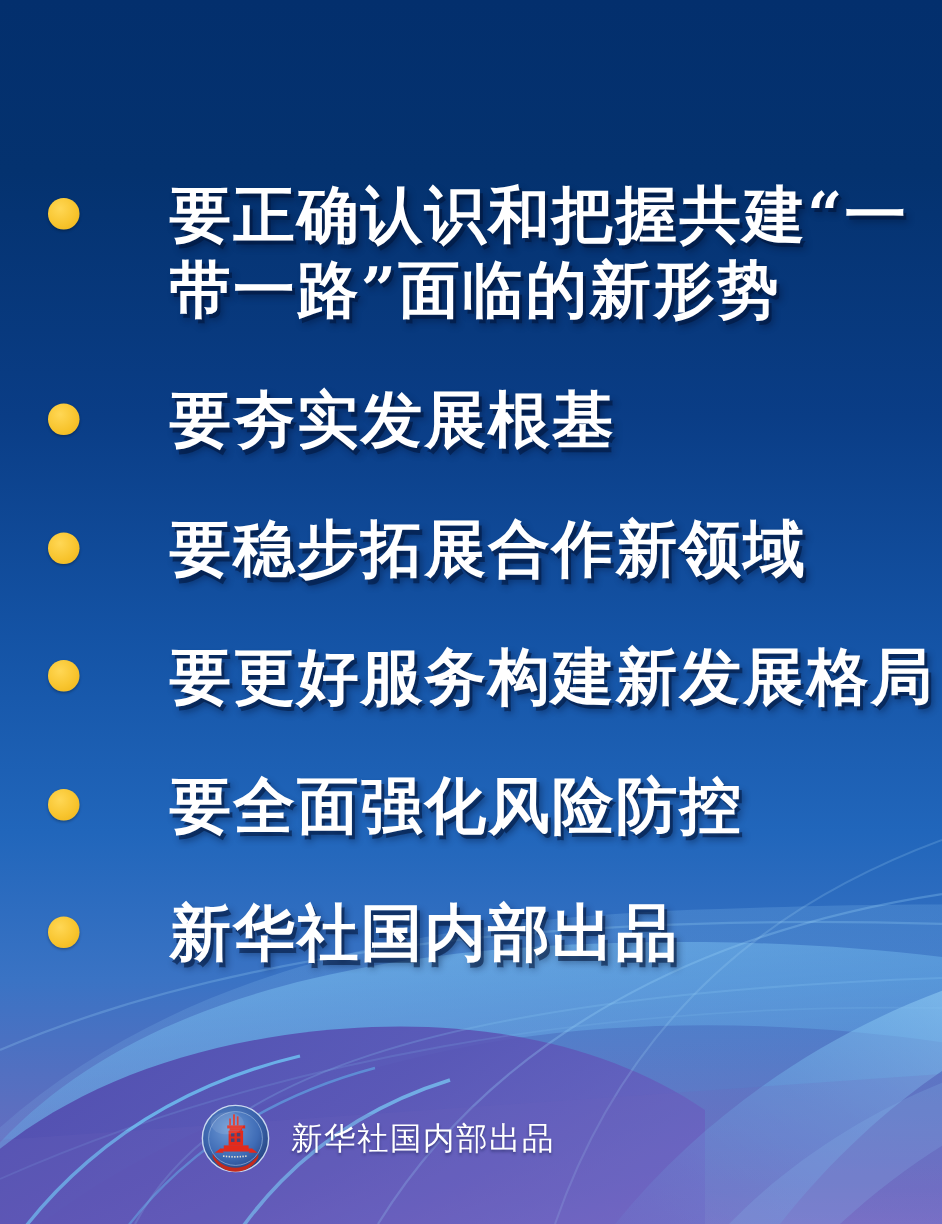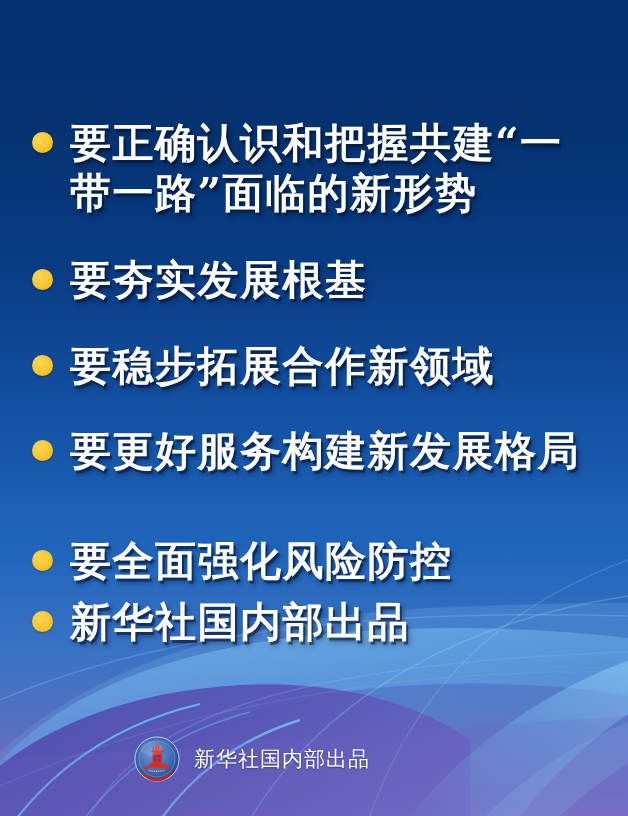"要正确认识和把握共建“一" .bullet-row { gap: none -> 43px }
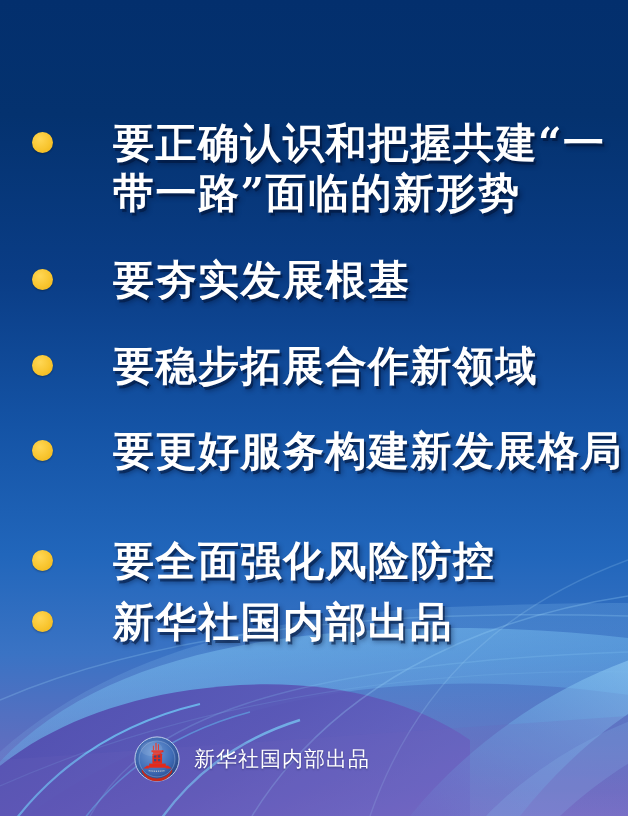"要全面强化风险防控" div.bullet-row { top: 536px -> 512px }
